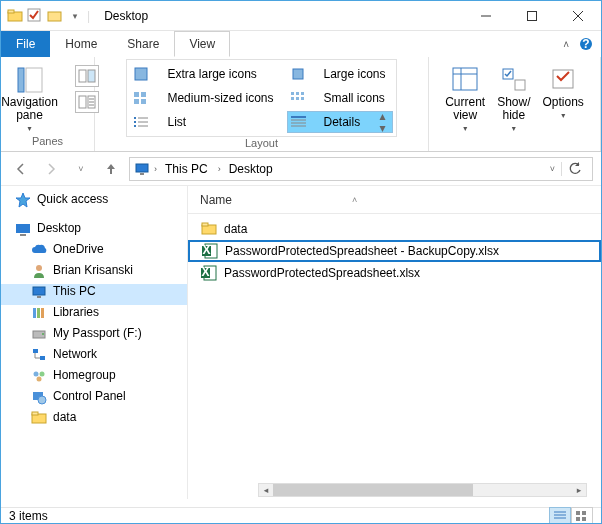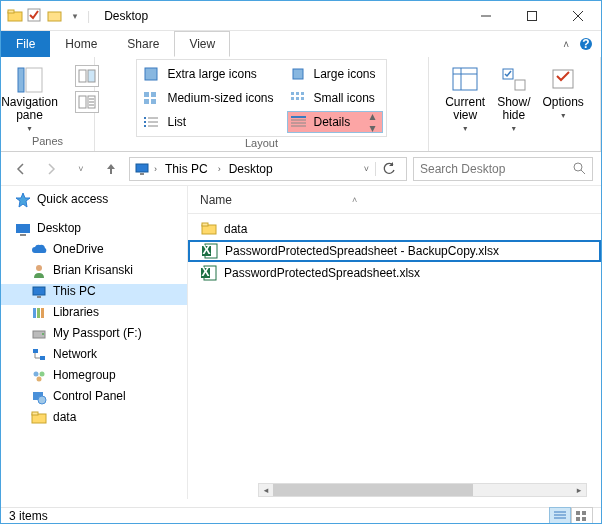"Extra large icons" .layout-item { gap: 6px -> 16px }
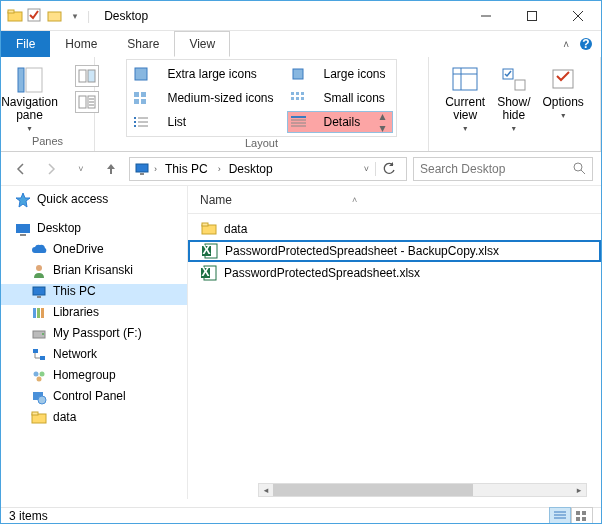"Details" .layout-item.sel { background: #fca5a5 -> #7dd3fc }
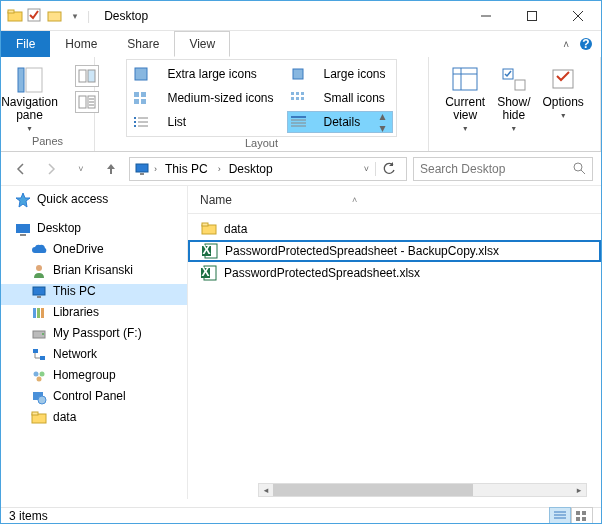"Search Desktop" div.search-box { html: <div> <span>Search Desktop</span> <span> <svg> <circle></circle> <line></line> </svg> </span> </div> -> none }
